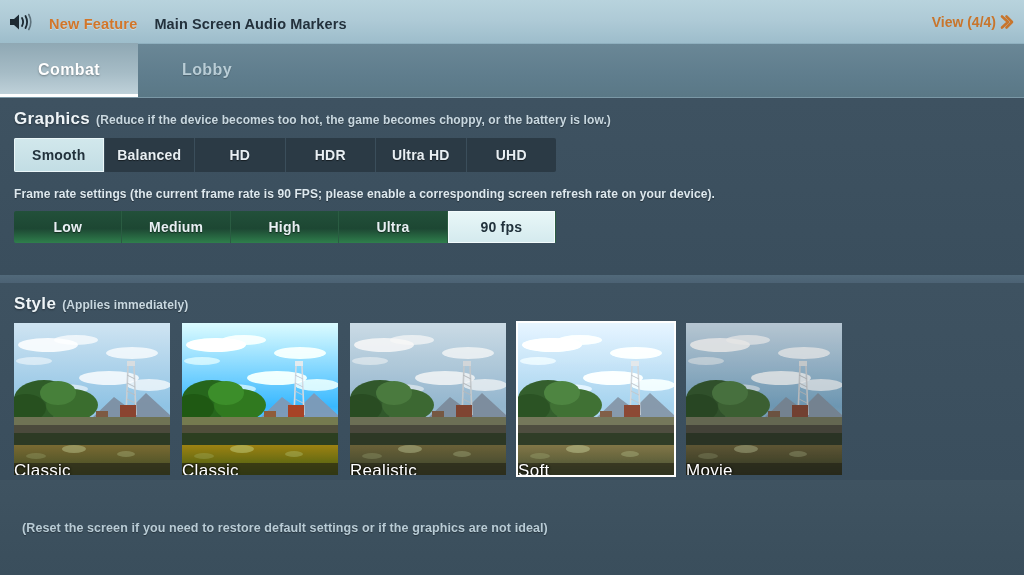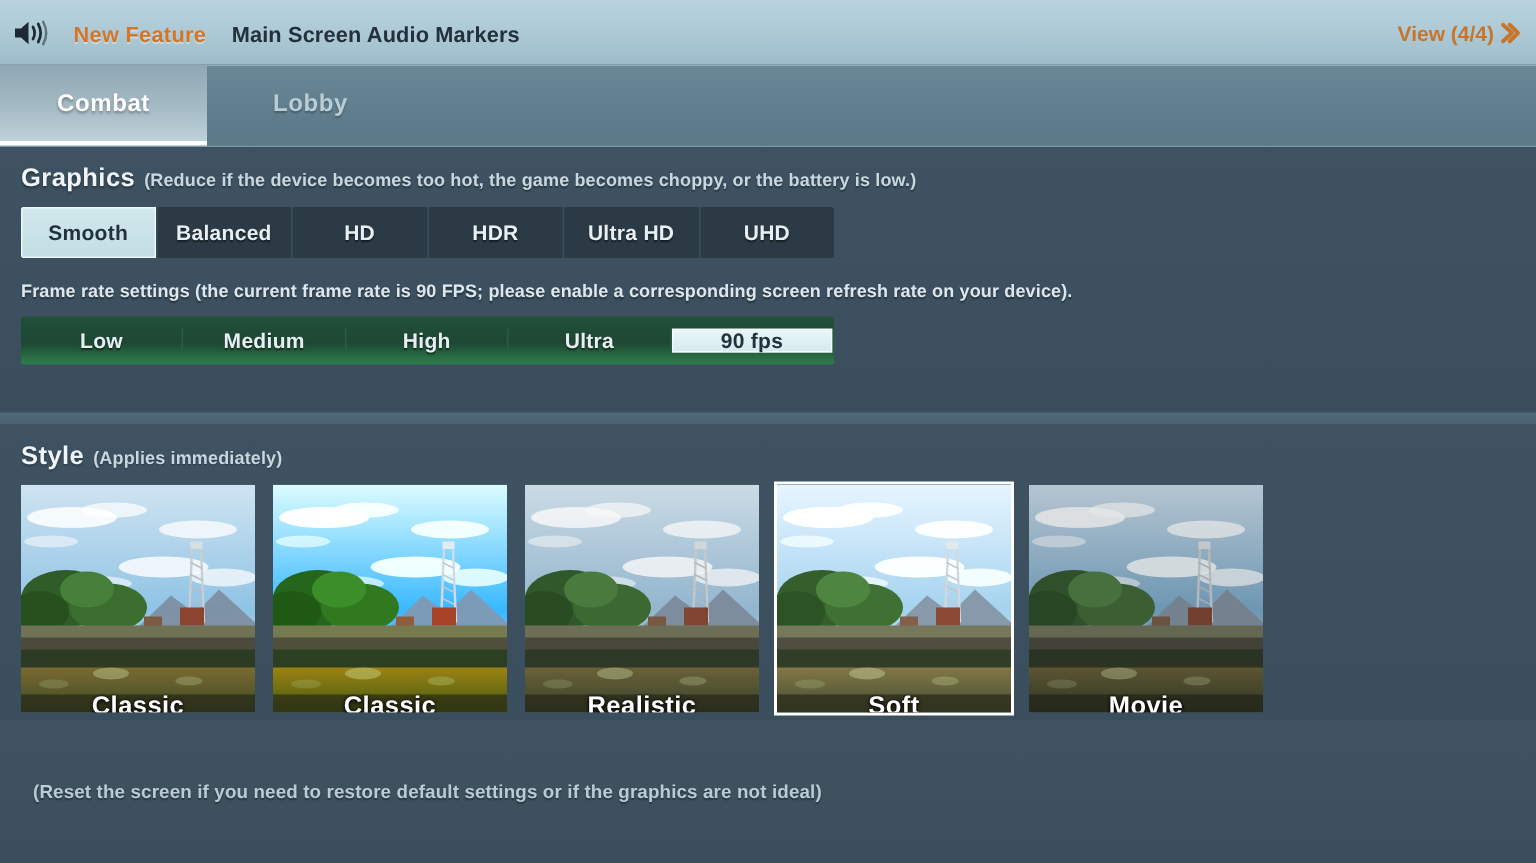"Low" .seg-green { align-items: center -> none }
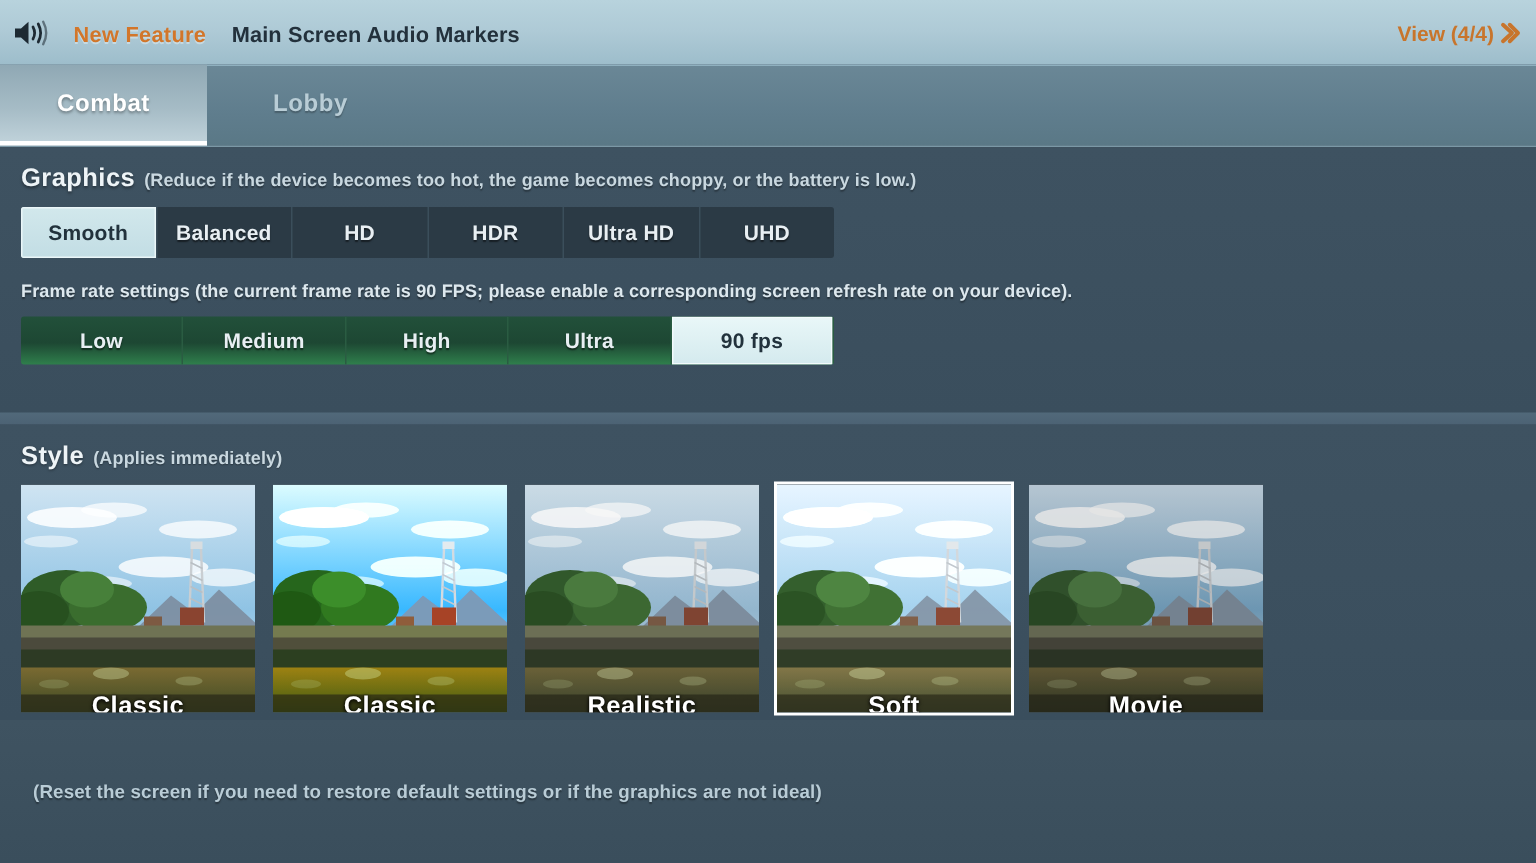"Classic" .thumb-label { font-weight: bold -> normal; text-align: center -> left }
